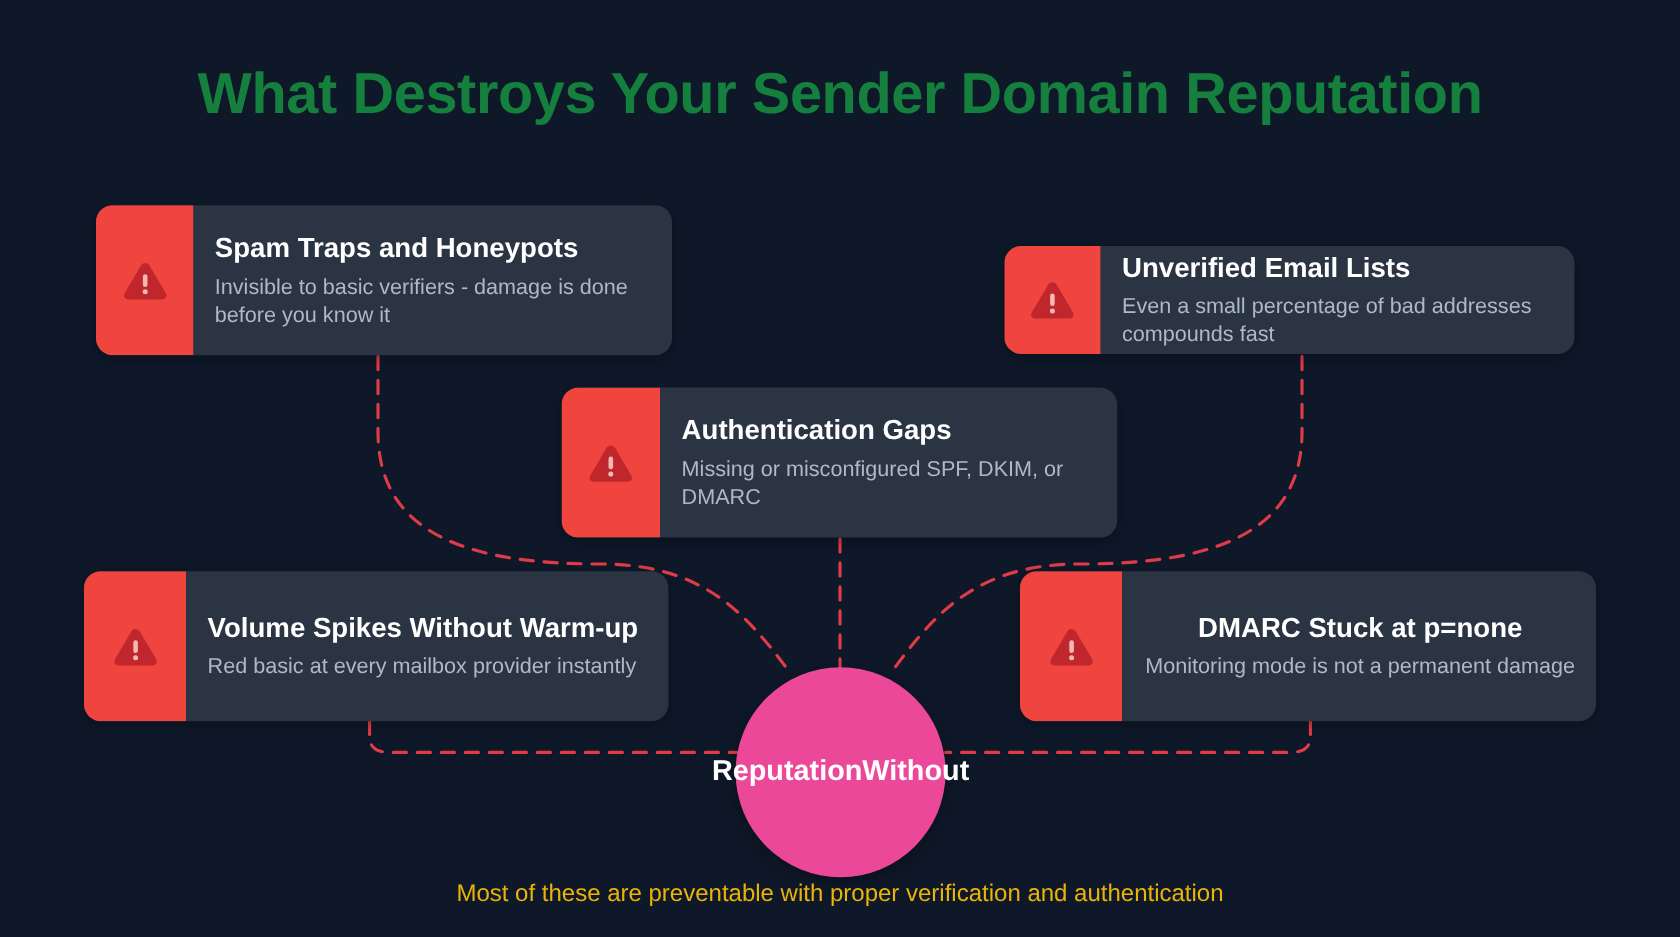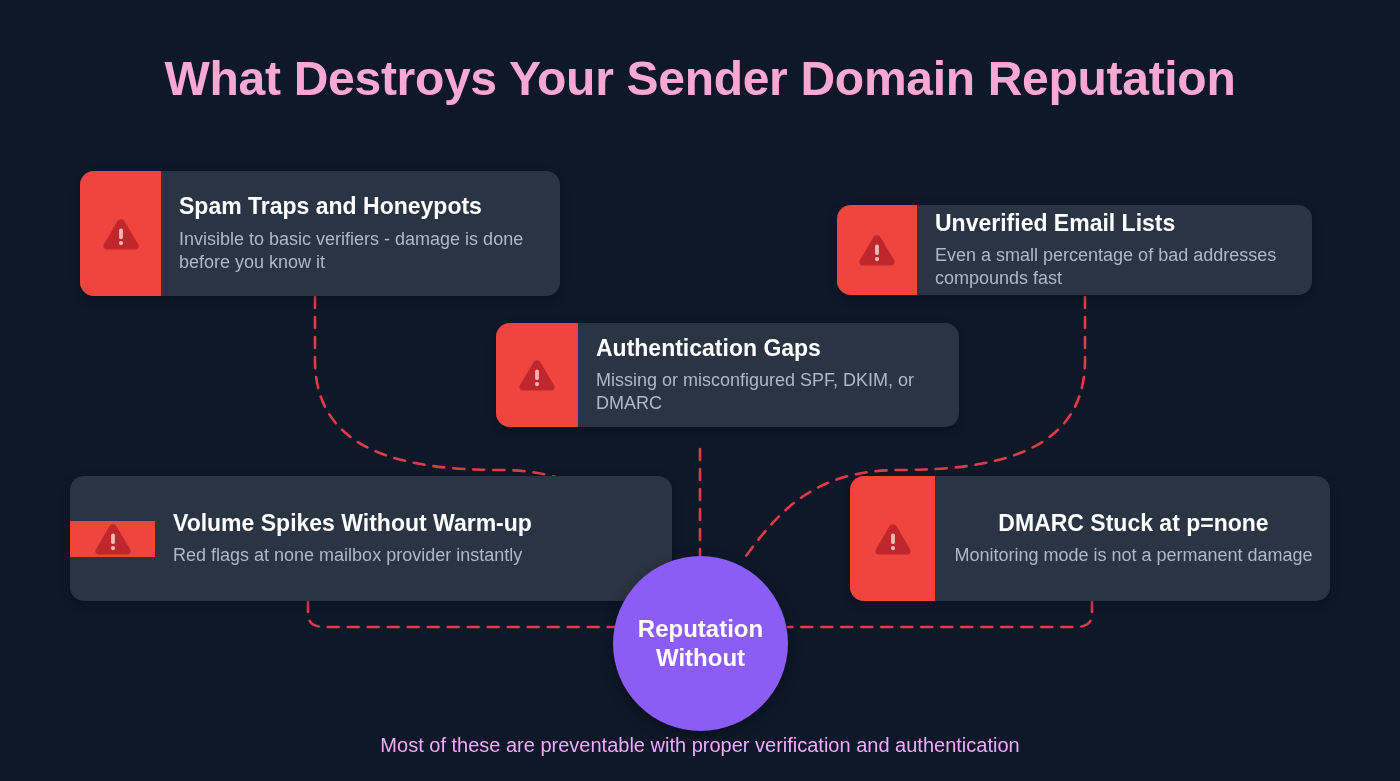"What Destroys Your Sender Domain" #page-title { color: #f9a8d4 -> #15803d }
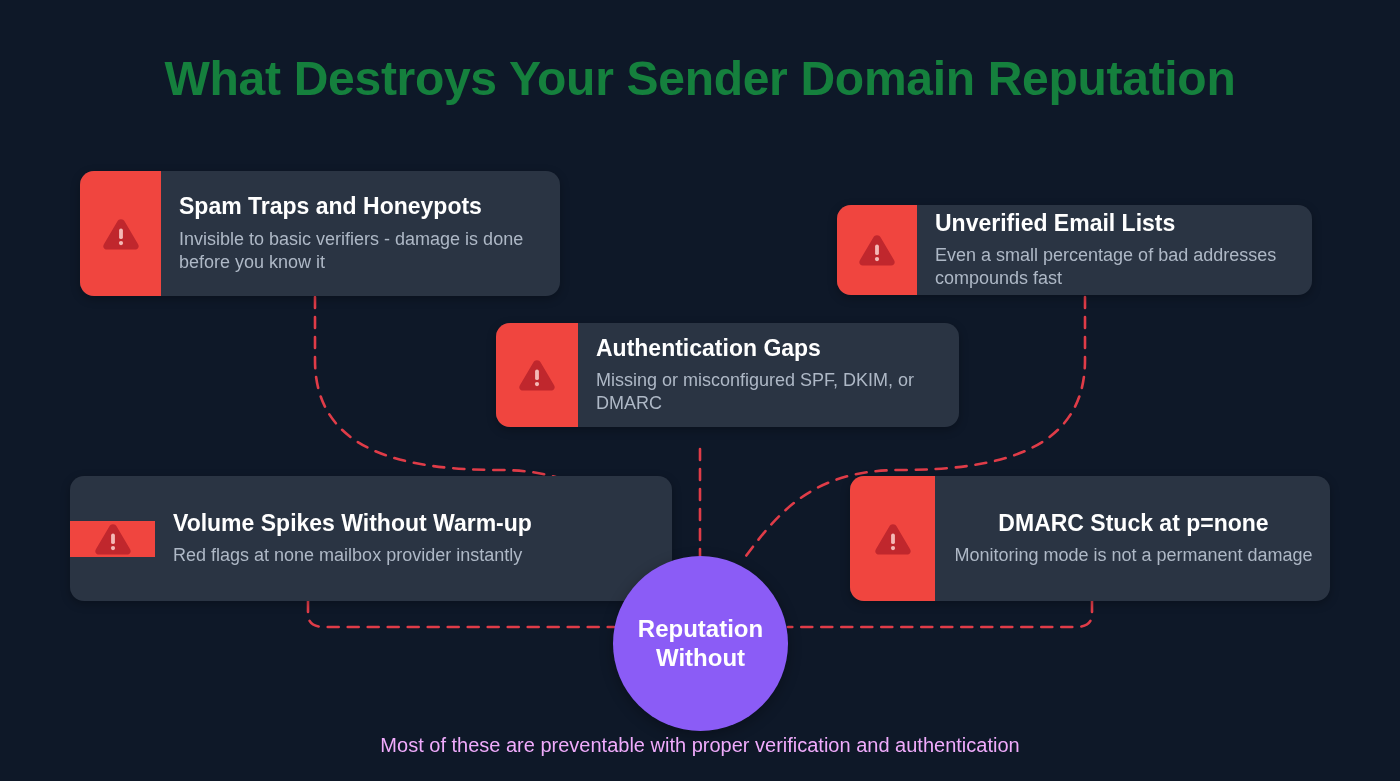"Authentication Gaps" #card-auth { height: 104px -> 125px; margin-left: 28px -> none }
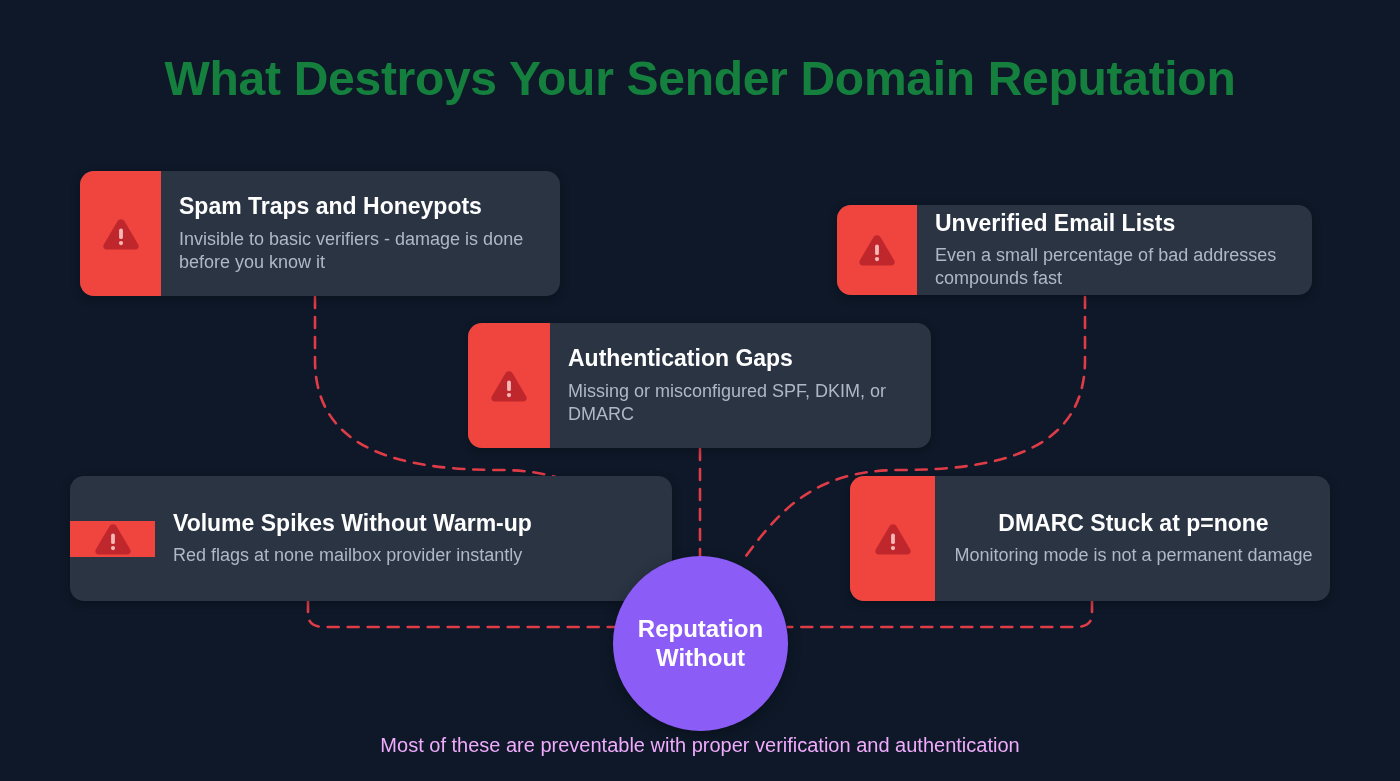"Volume Spikes Without Warm-up" #card-volume { align-items: center -> none; width: 602px -> 487px }
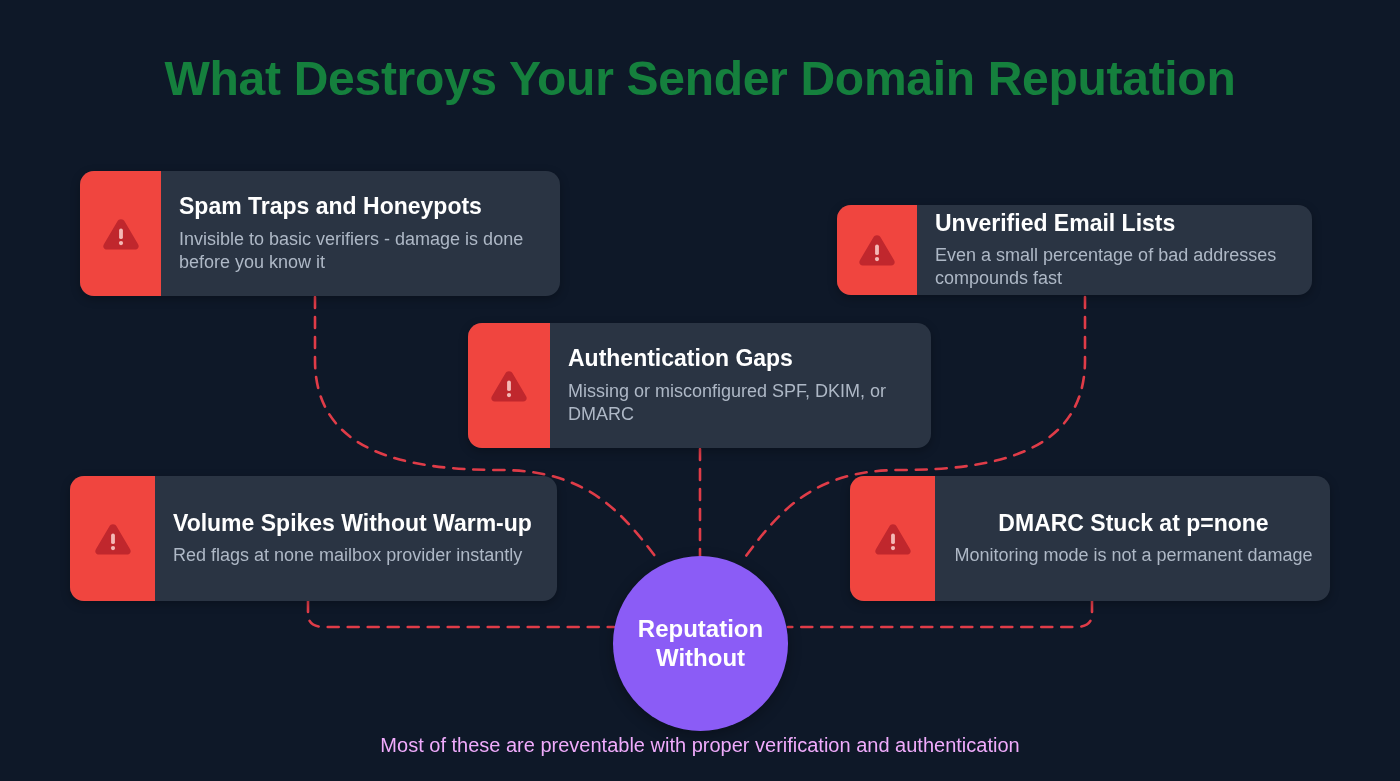"Red flags at none mailbox" div.card-desc { text: flags at none -> basic at every }
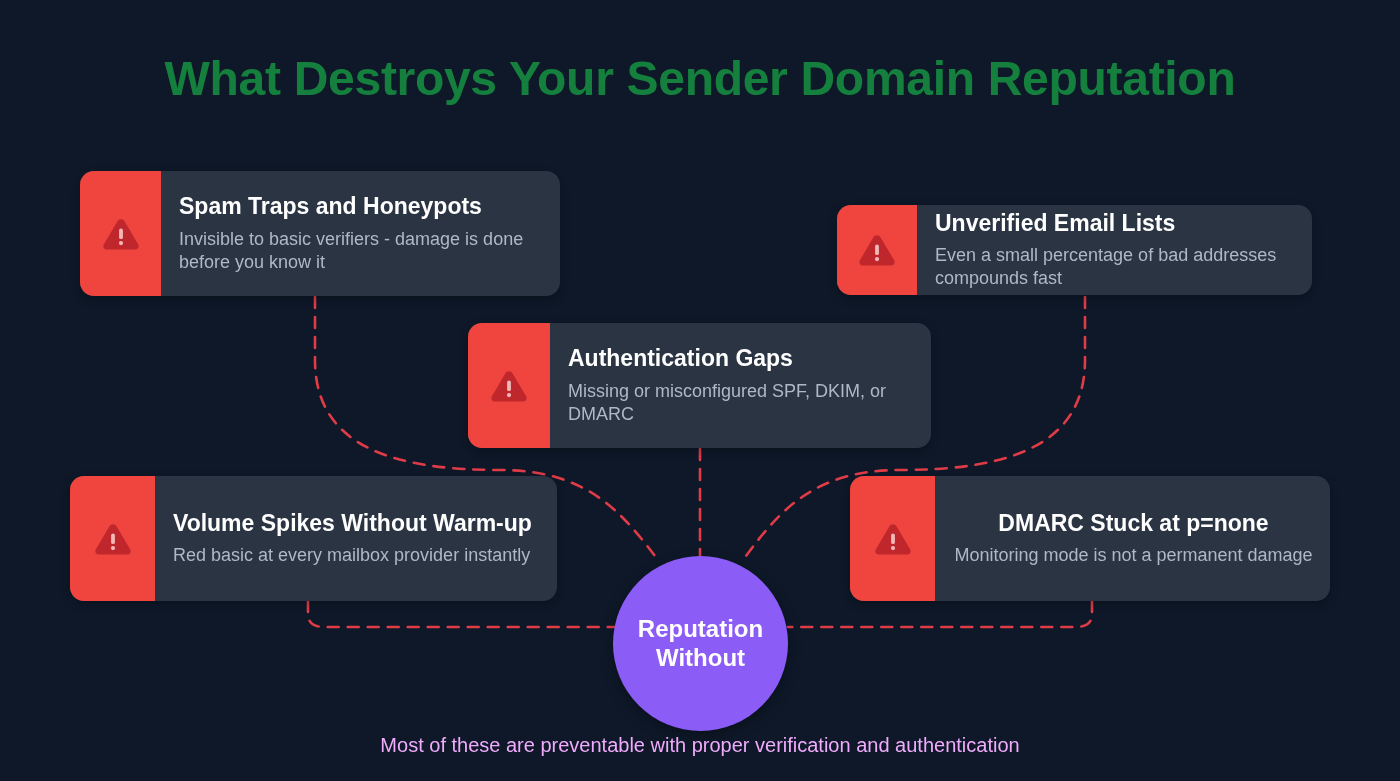"Reputation" #center-node { background: #8b5cf6 -> #ec4899; flex-direction: column -> row }
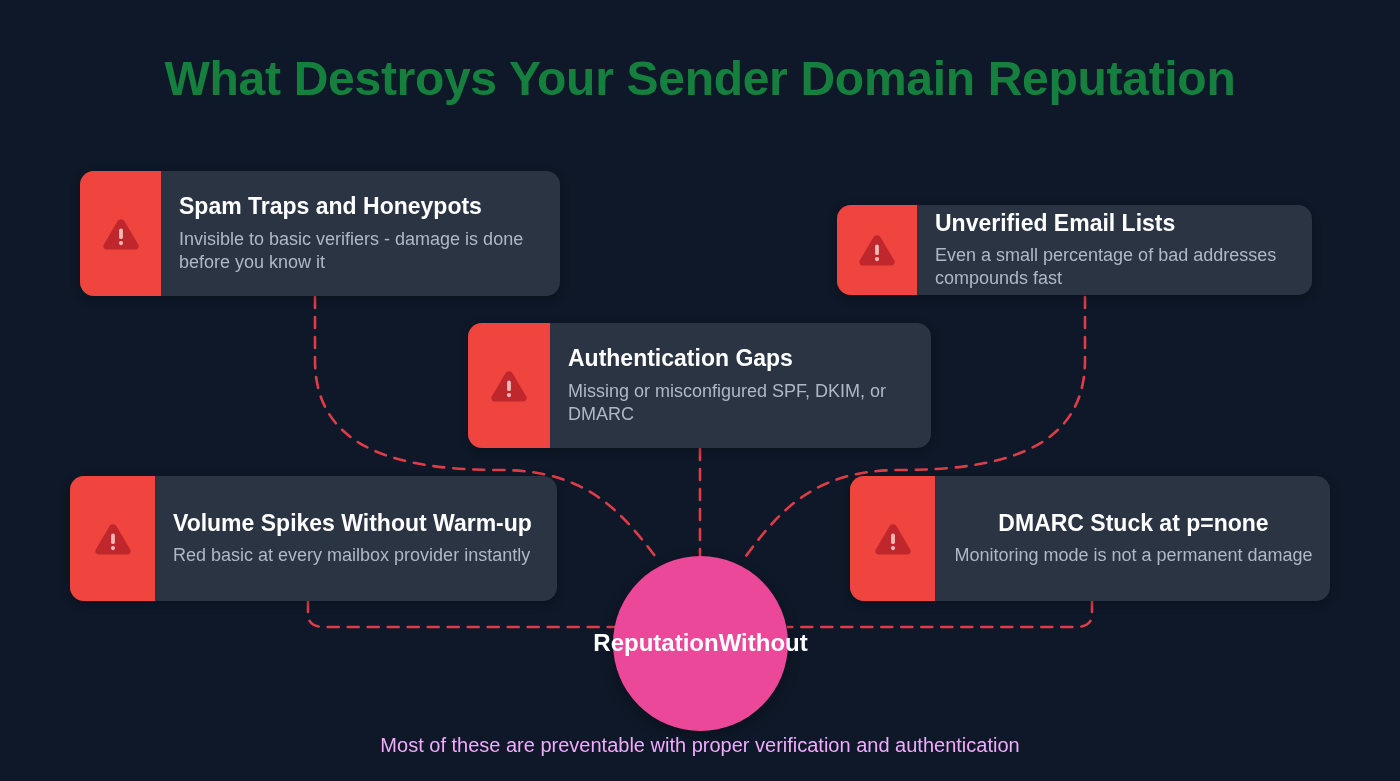"Most of these are preventable" #footer-note { color: #f0abfc -> #eab308 }
